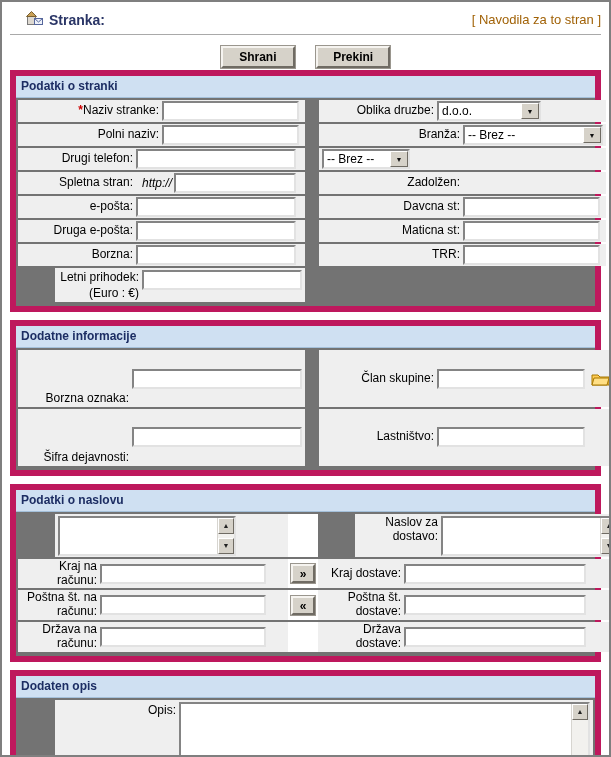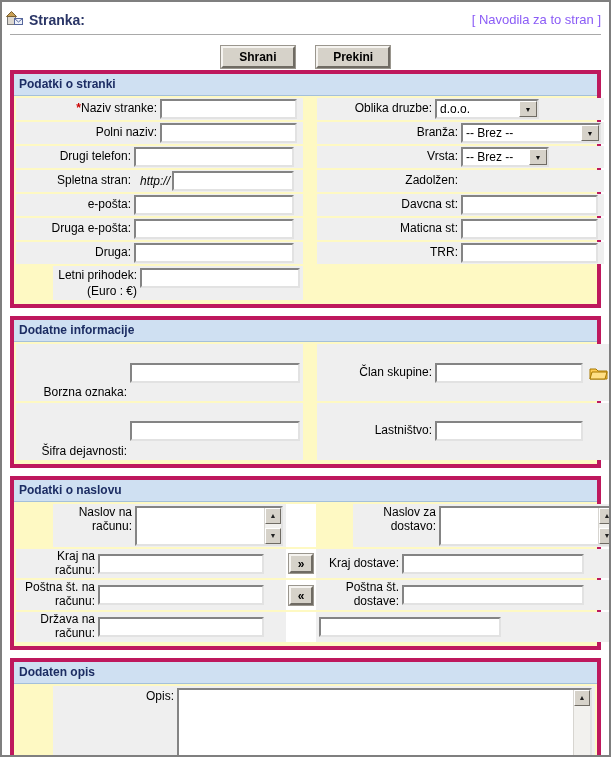"Stranka:" .hdr { padding: 8px 8px 5px 4px -> 8px 8px 5px 24px }
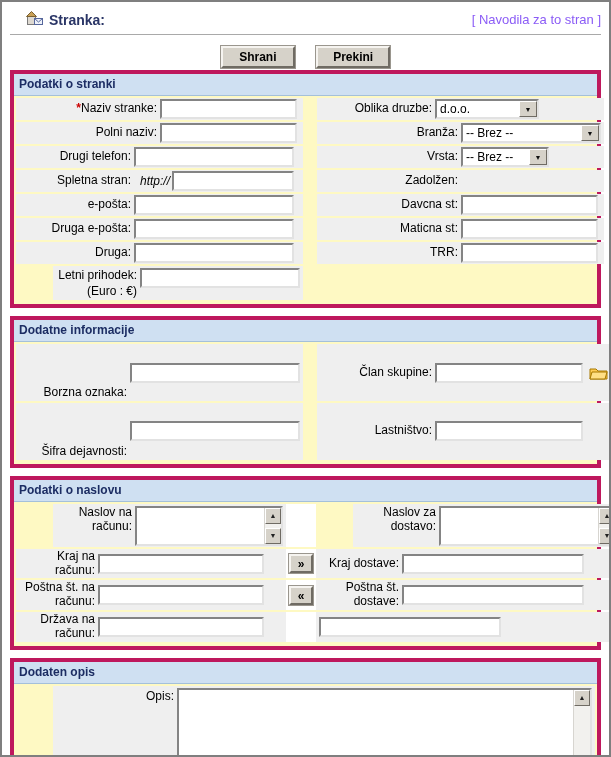"[ Navodila za to stran" .help-link { color: #8b5cf6 -> #a16207 }
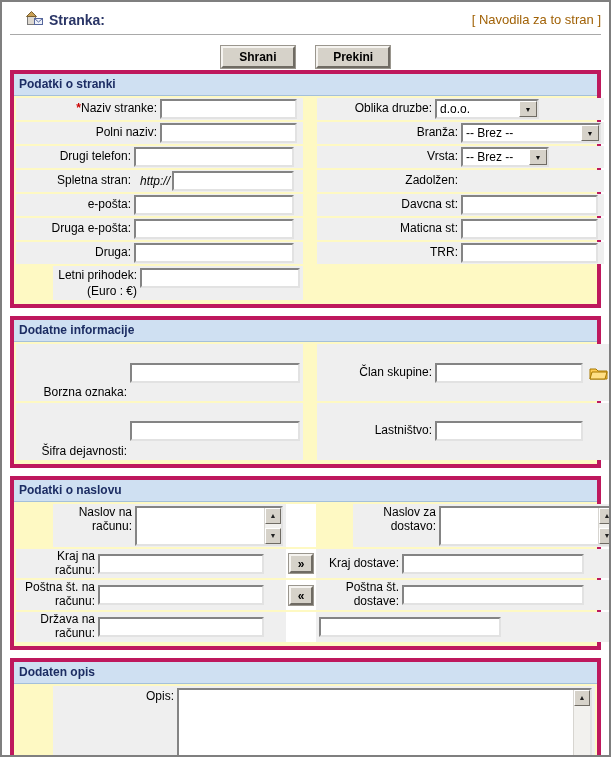"Podatki o stranki" .section { background: #fef9c3 -> #737373; border: 4px solid #be185d -> 6px solid #be185d }
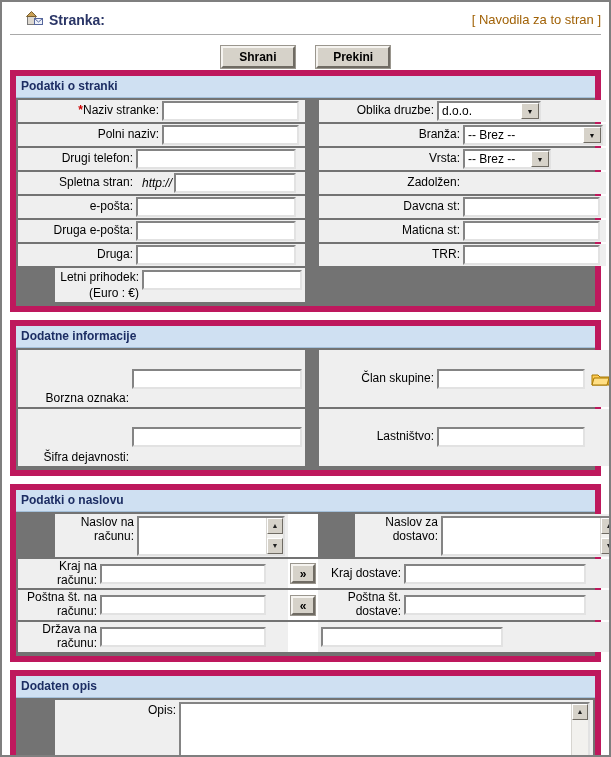"Vrsta:" span.lbl { html: <span>Vrsta:</span> -> none }
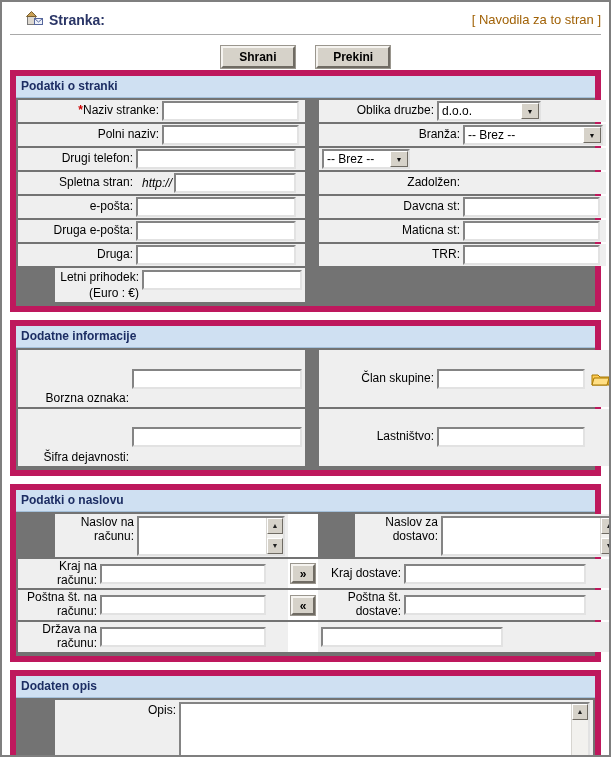"Druga:" span.lbl { text: Druga -> Borzna }
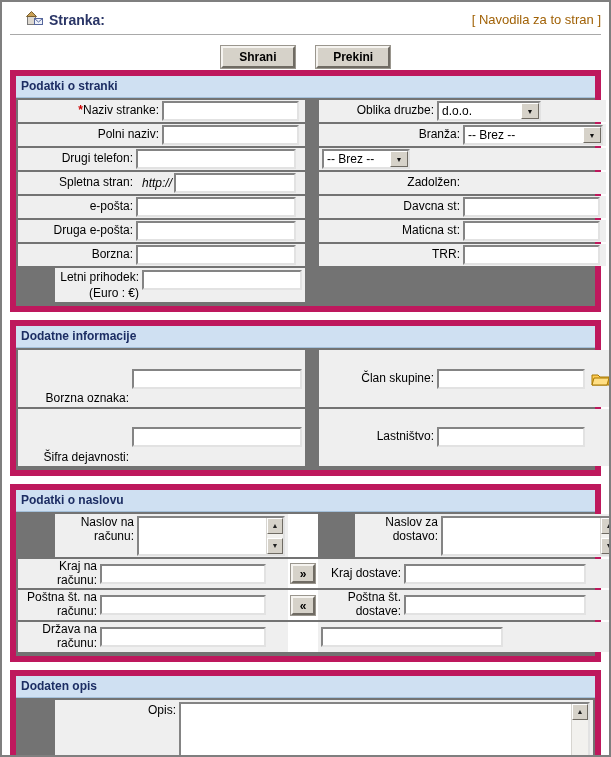"Naslov na računu:" span.lbl { html: <span>Naslov na računu:</span> -> none }
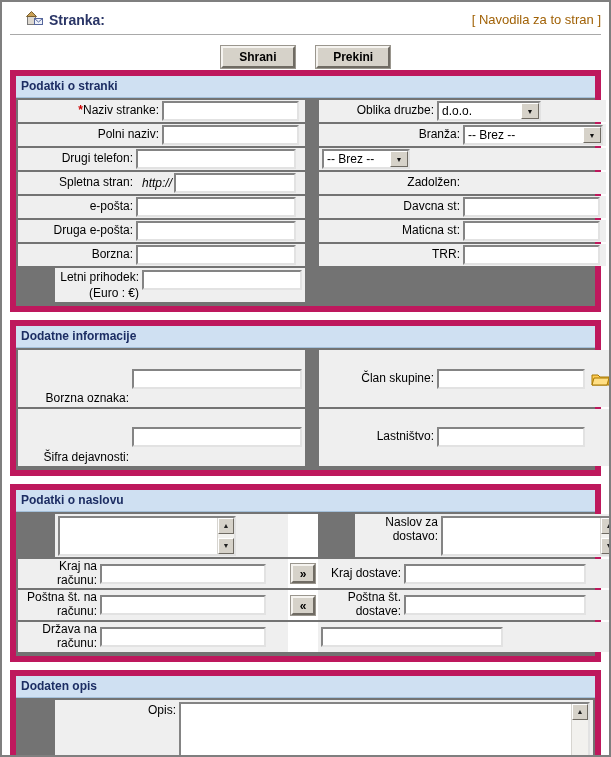"Država dostave:" span.lbl { html: none -> <span>Država dostave:</span> }
